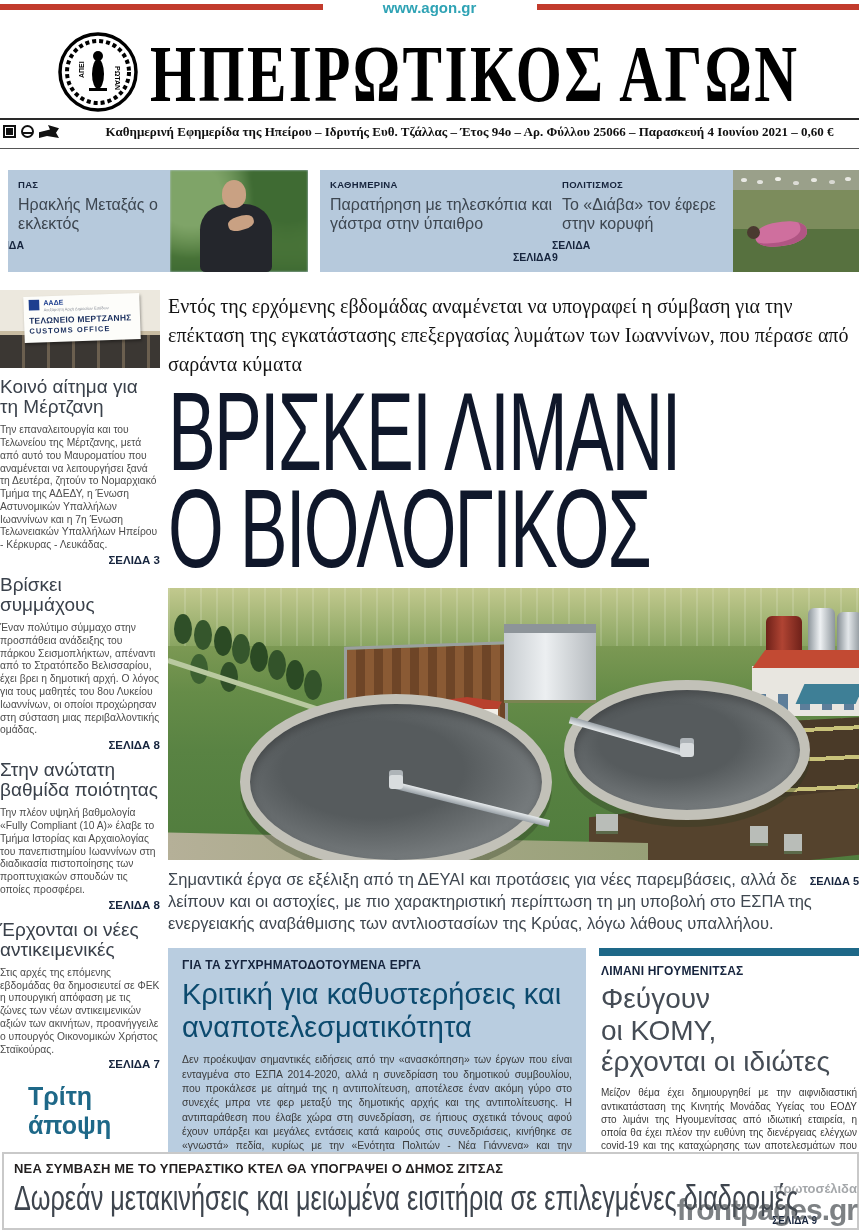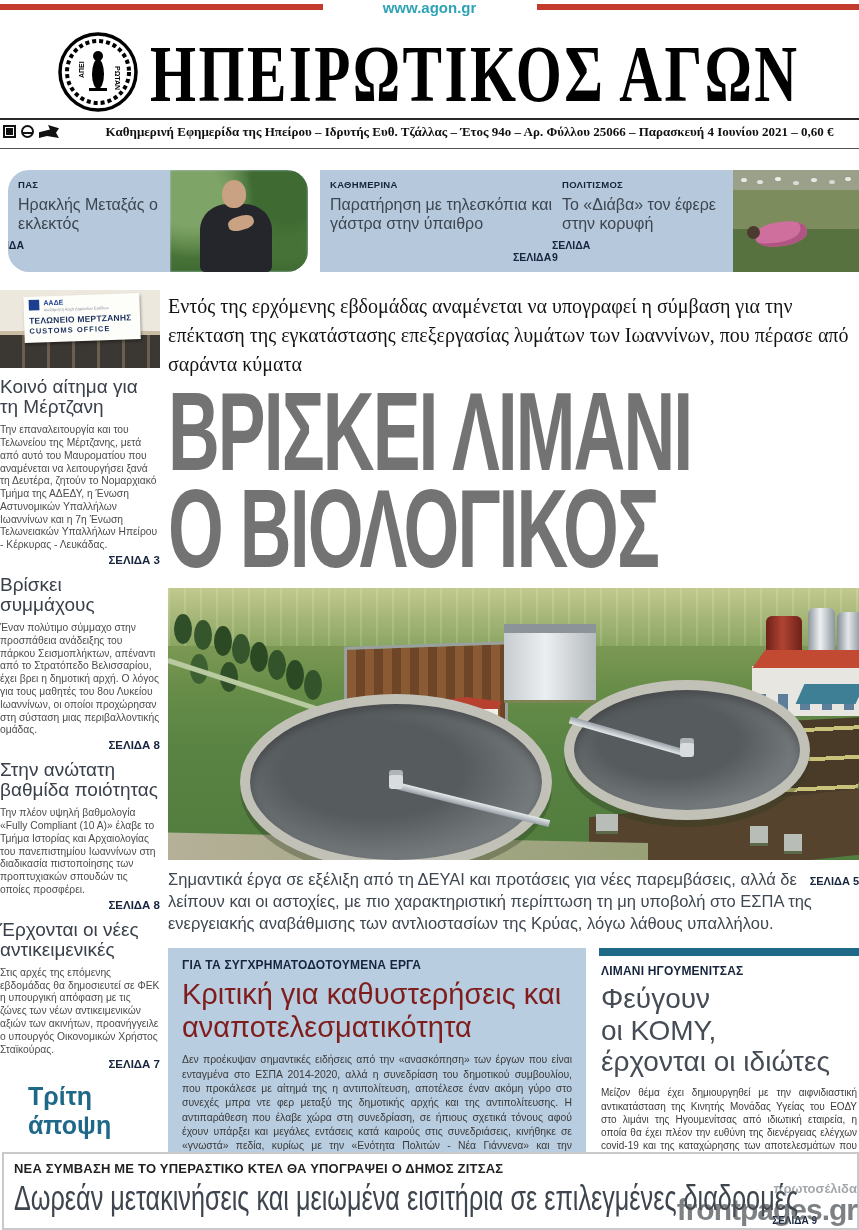"ΠΑΣ" .t1 { border-radius: 21px -> none }
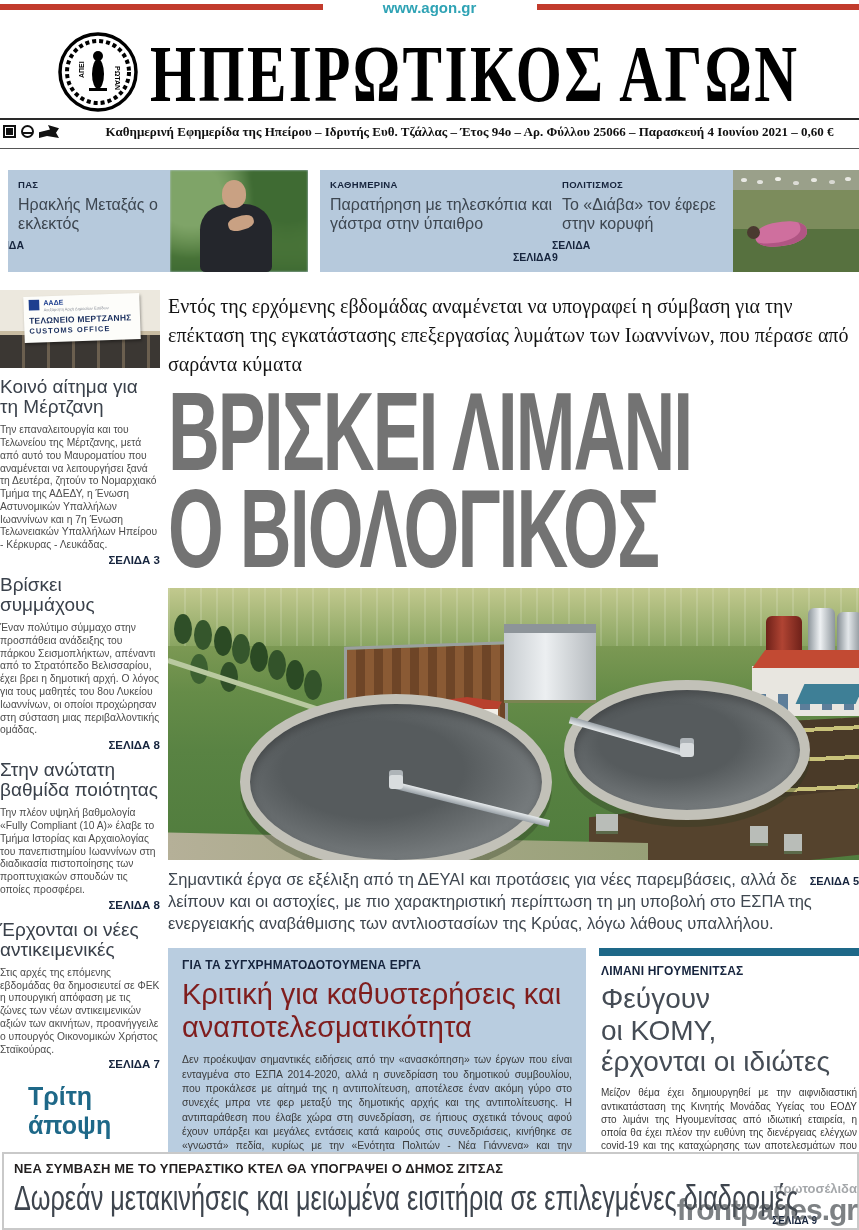"ΒΡΙΣΚΕΙ ΛΙΜΑΝΙ" .headline { color: #737373 -> #0f172a; font-weight: bold -> normal }
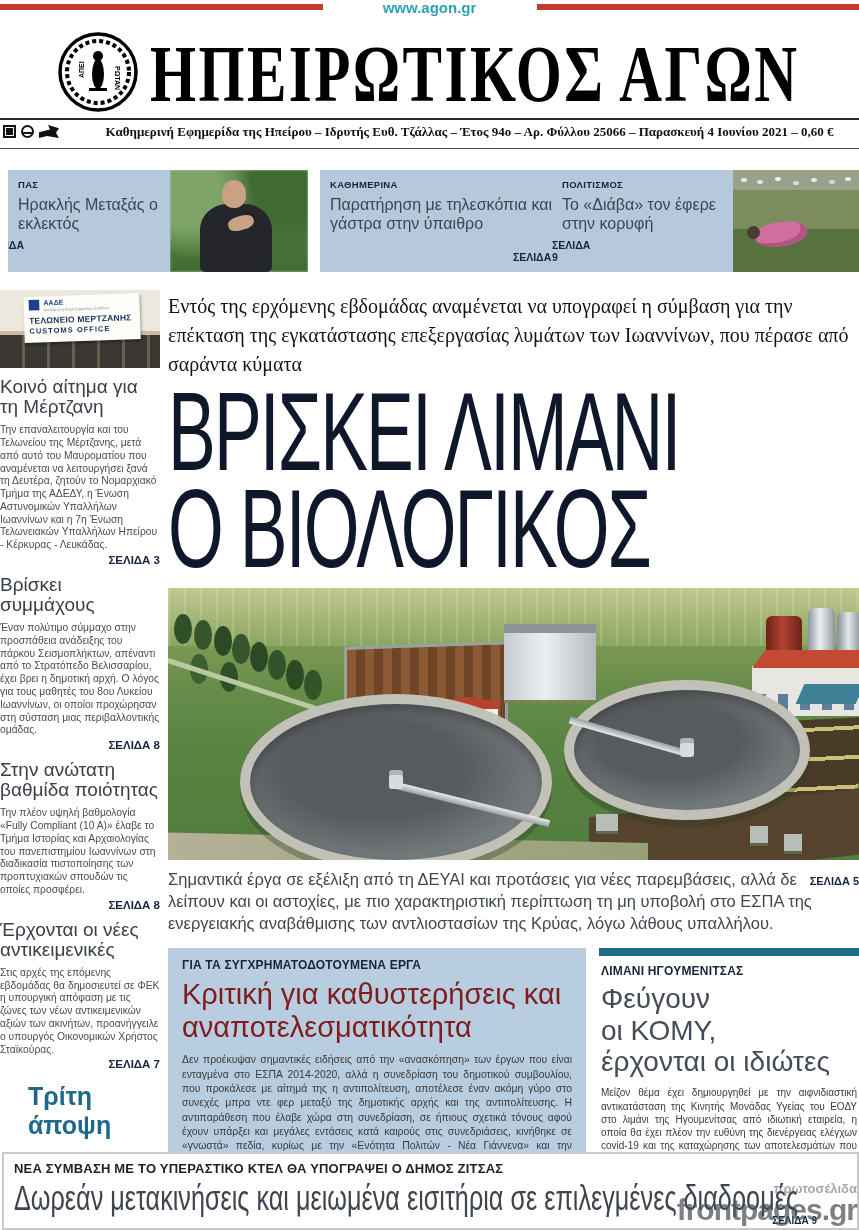"Κριτική για καθυστερήσεις και" .bl-head { color: #7f1d1d -> #0c4a6e }
